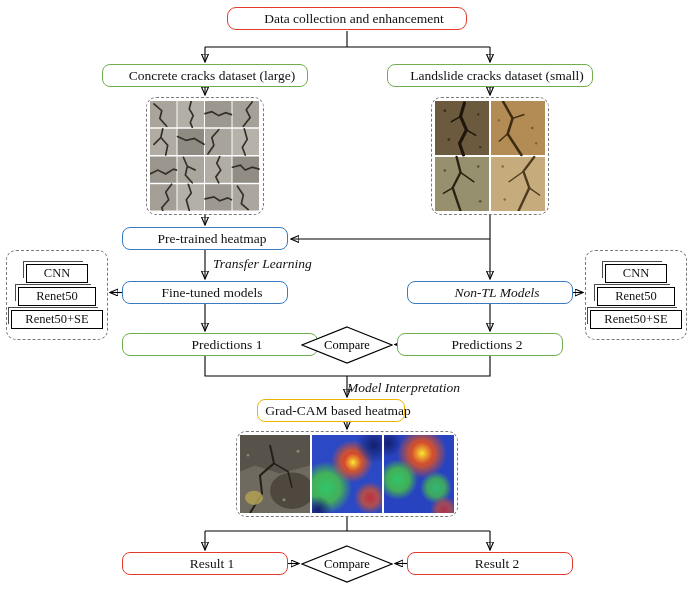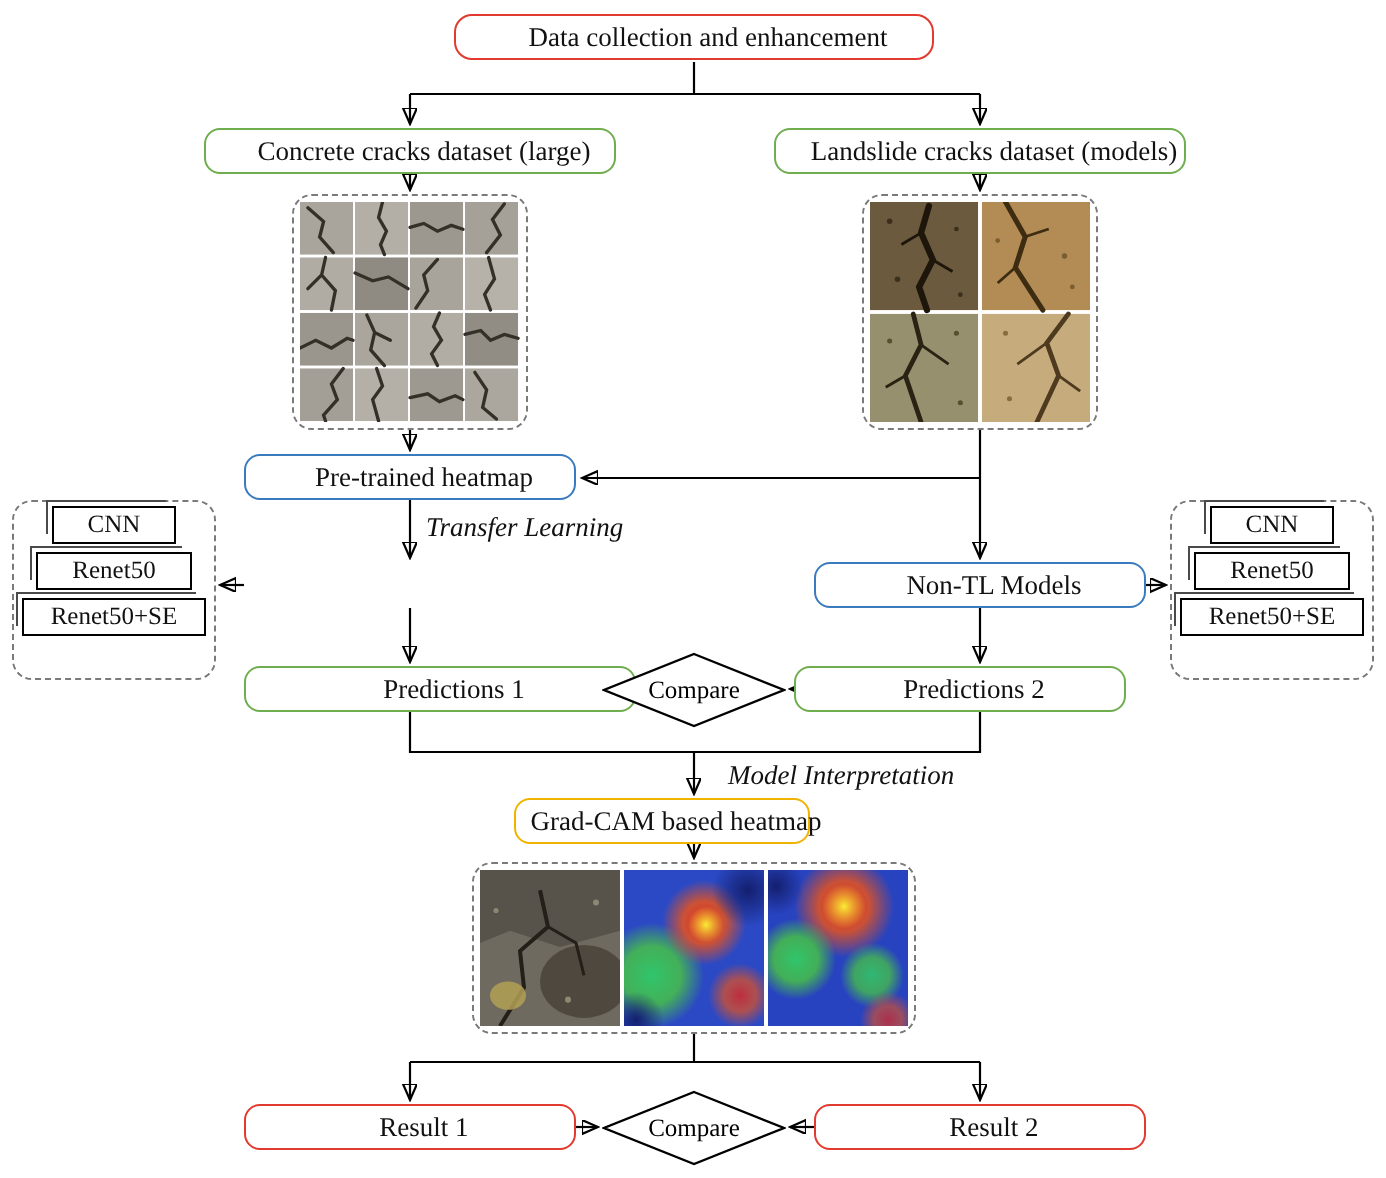"Landslide cracks dataset (models)" div.node { text: models -> small }
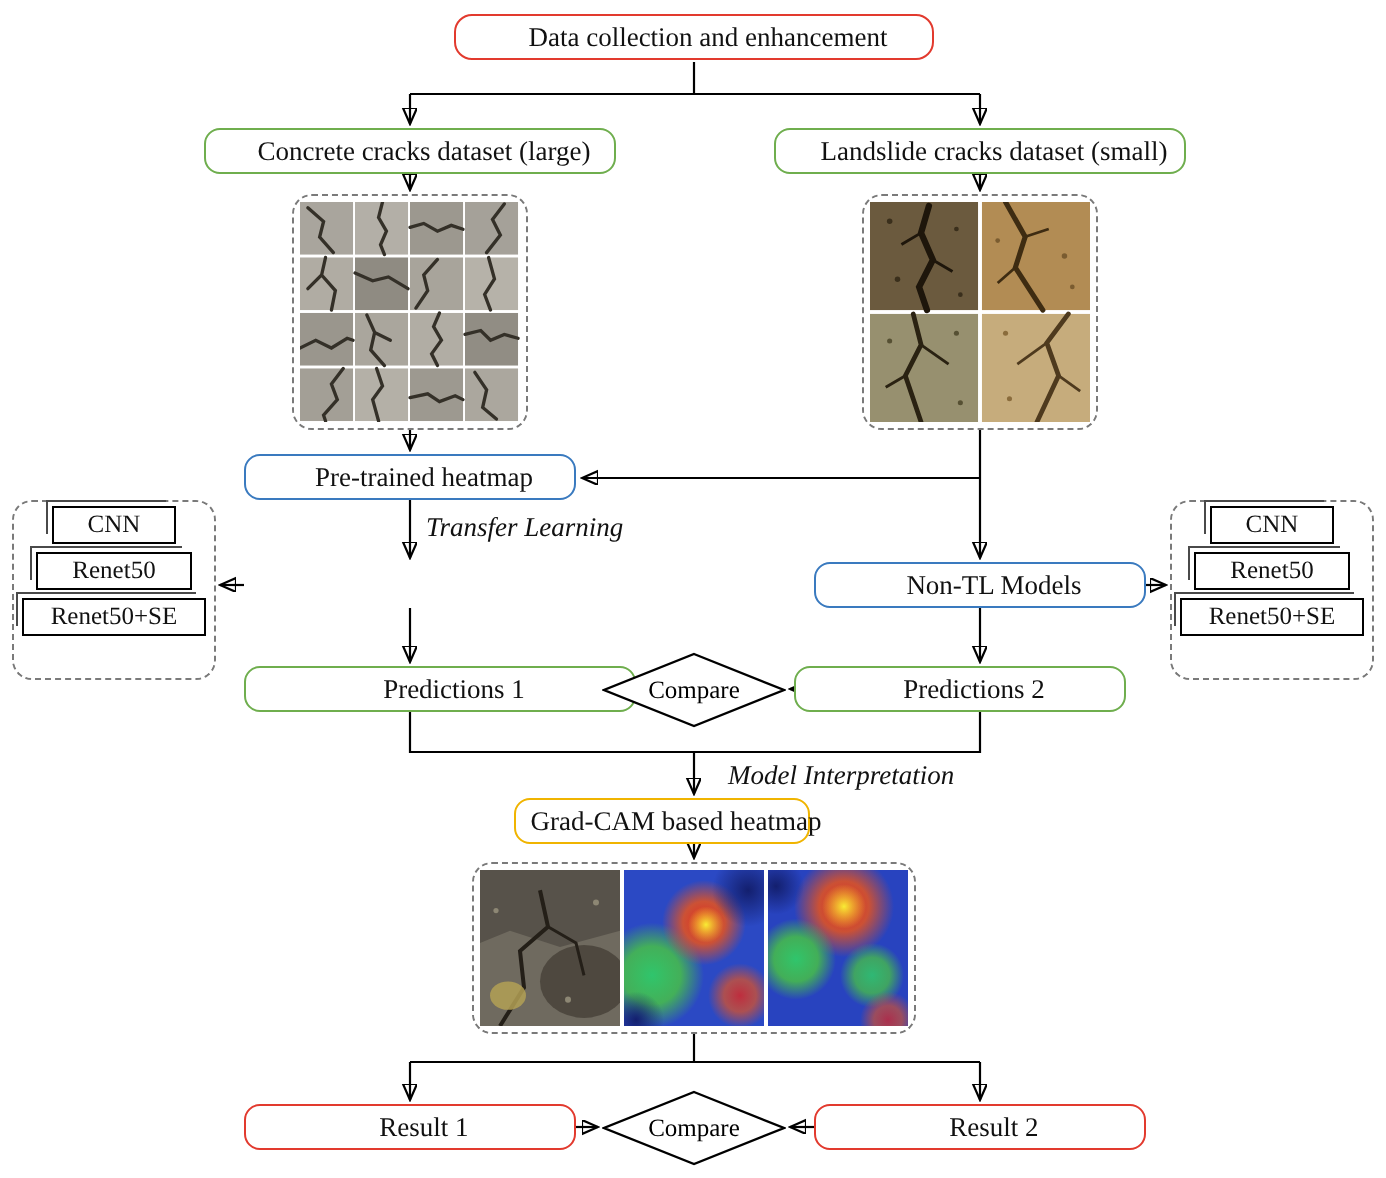"CNN" .stack { justify-content: none -> center }
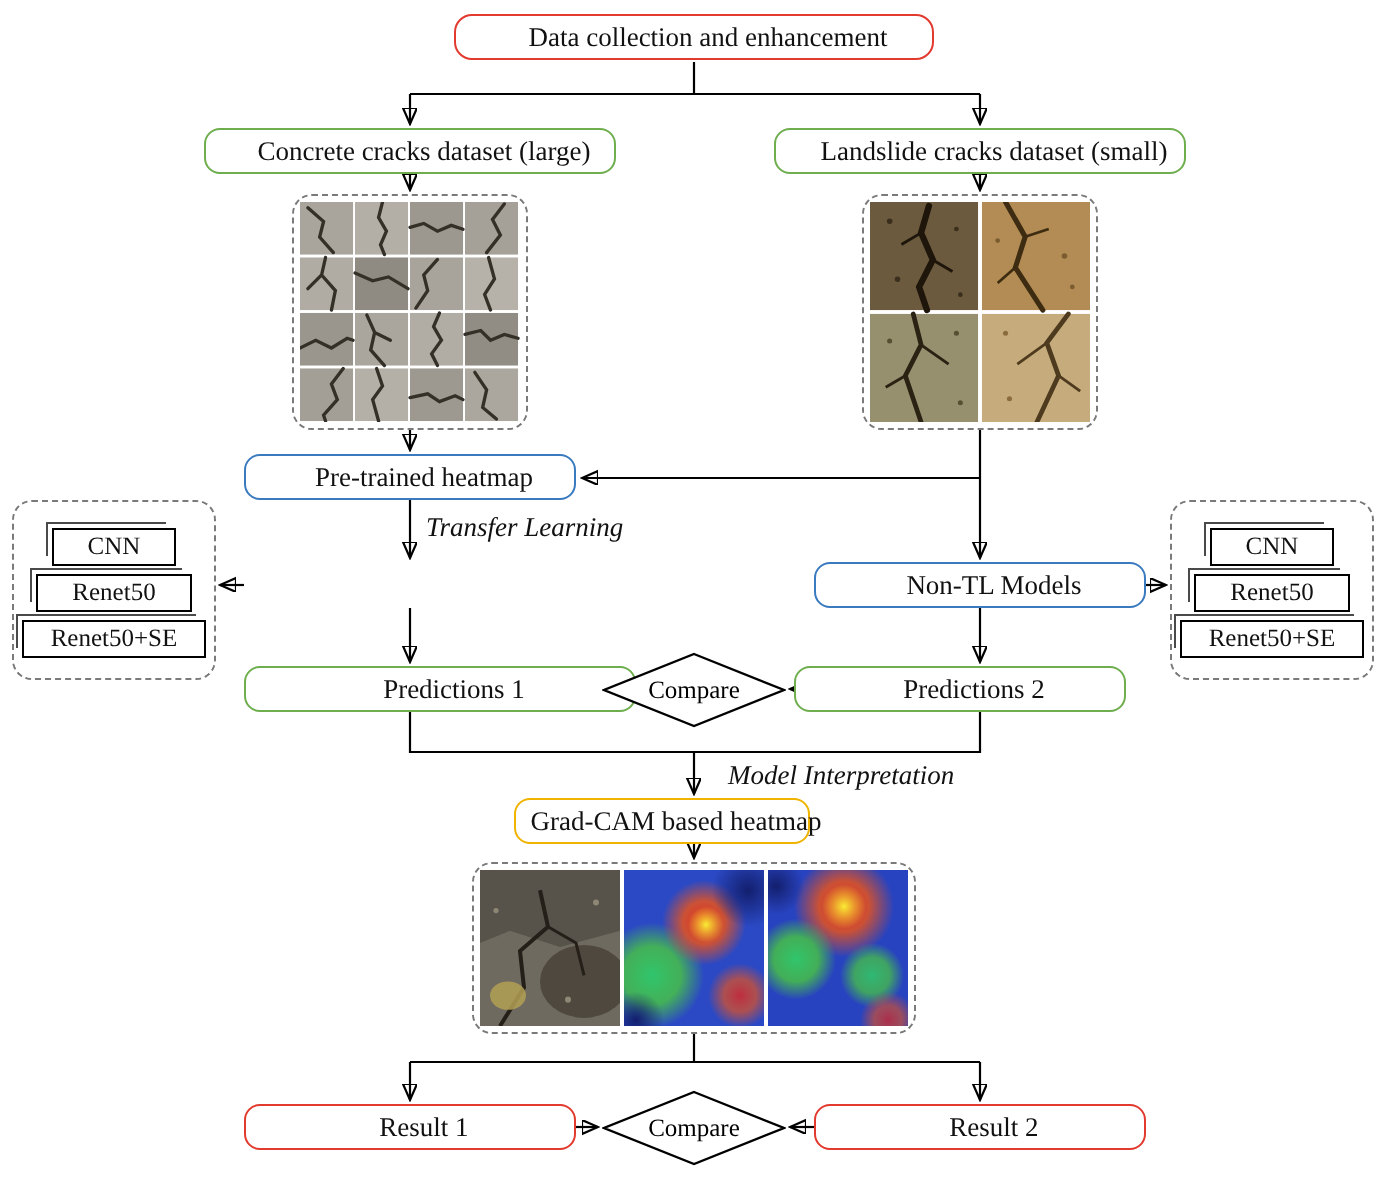"Fine-tuned models" div.node { html: none -> <div>Fine-tuned models</div> }
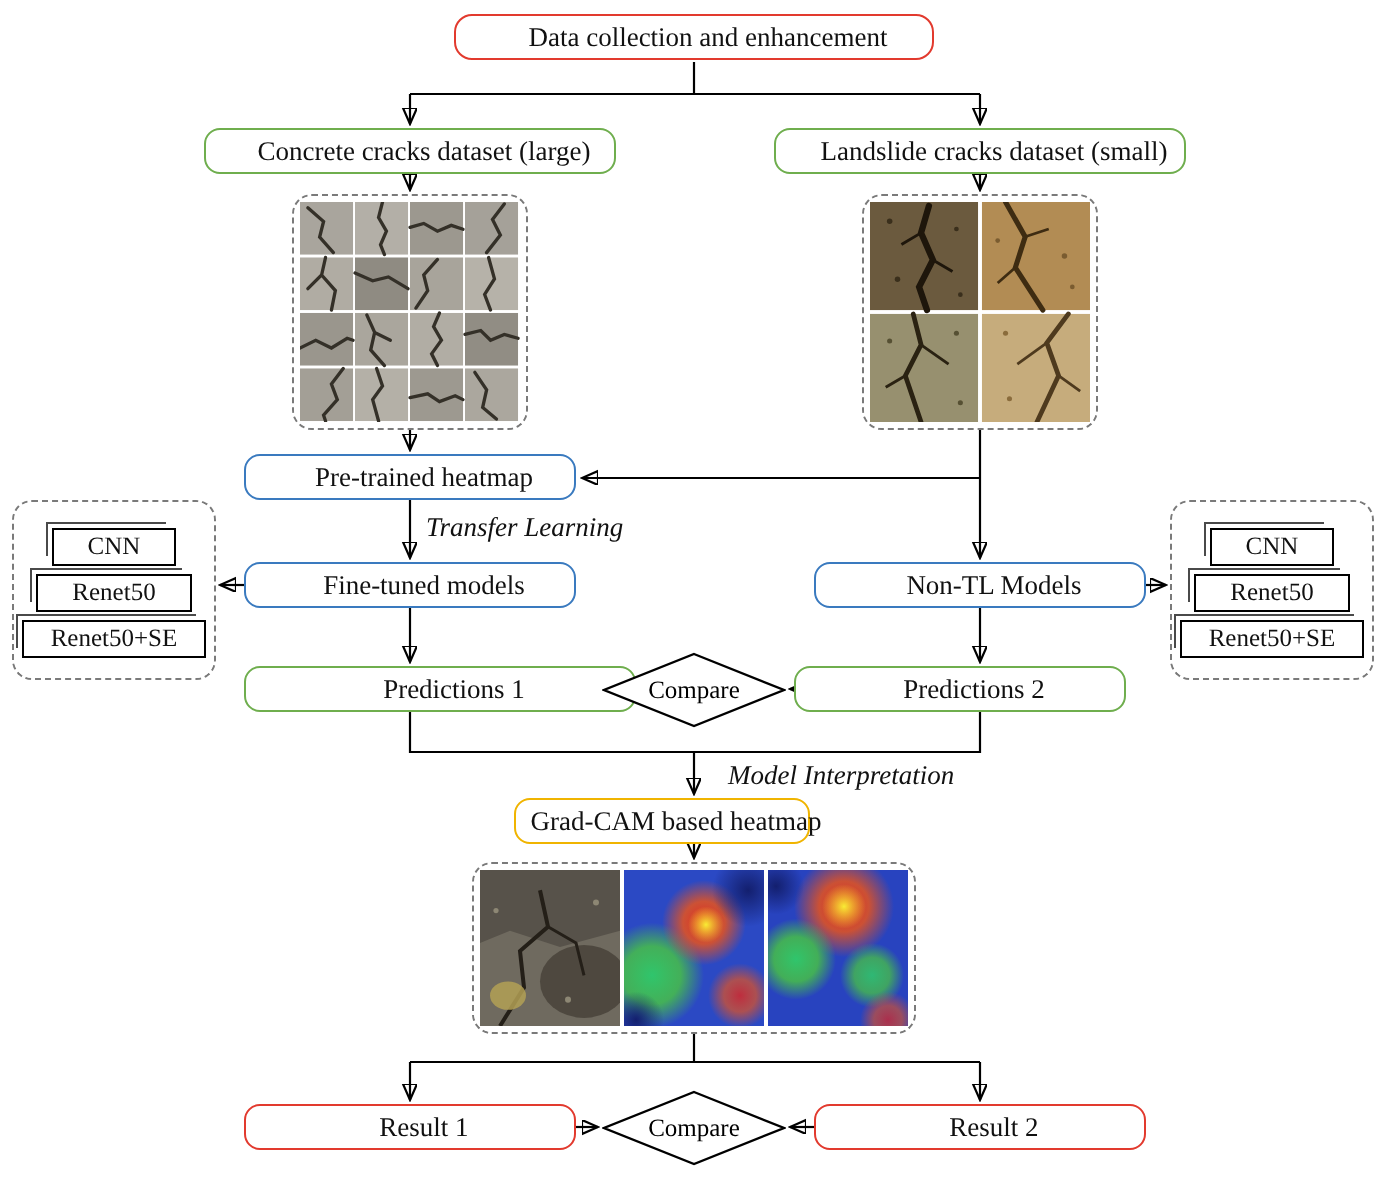"Non-TL Models" div.node { font-style: none -> italic }
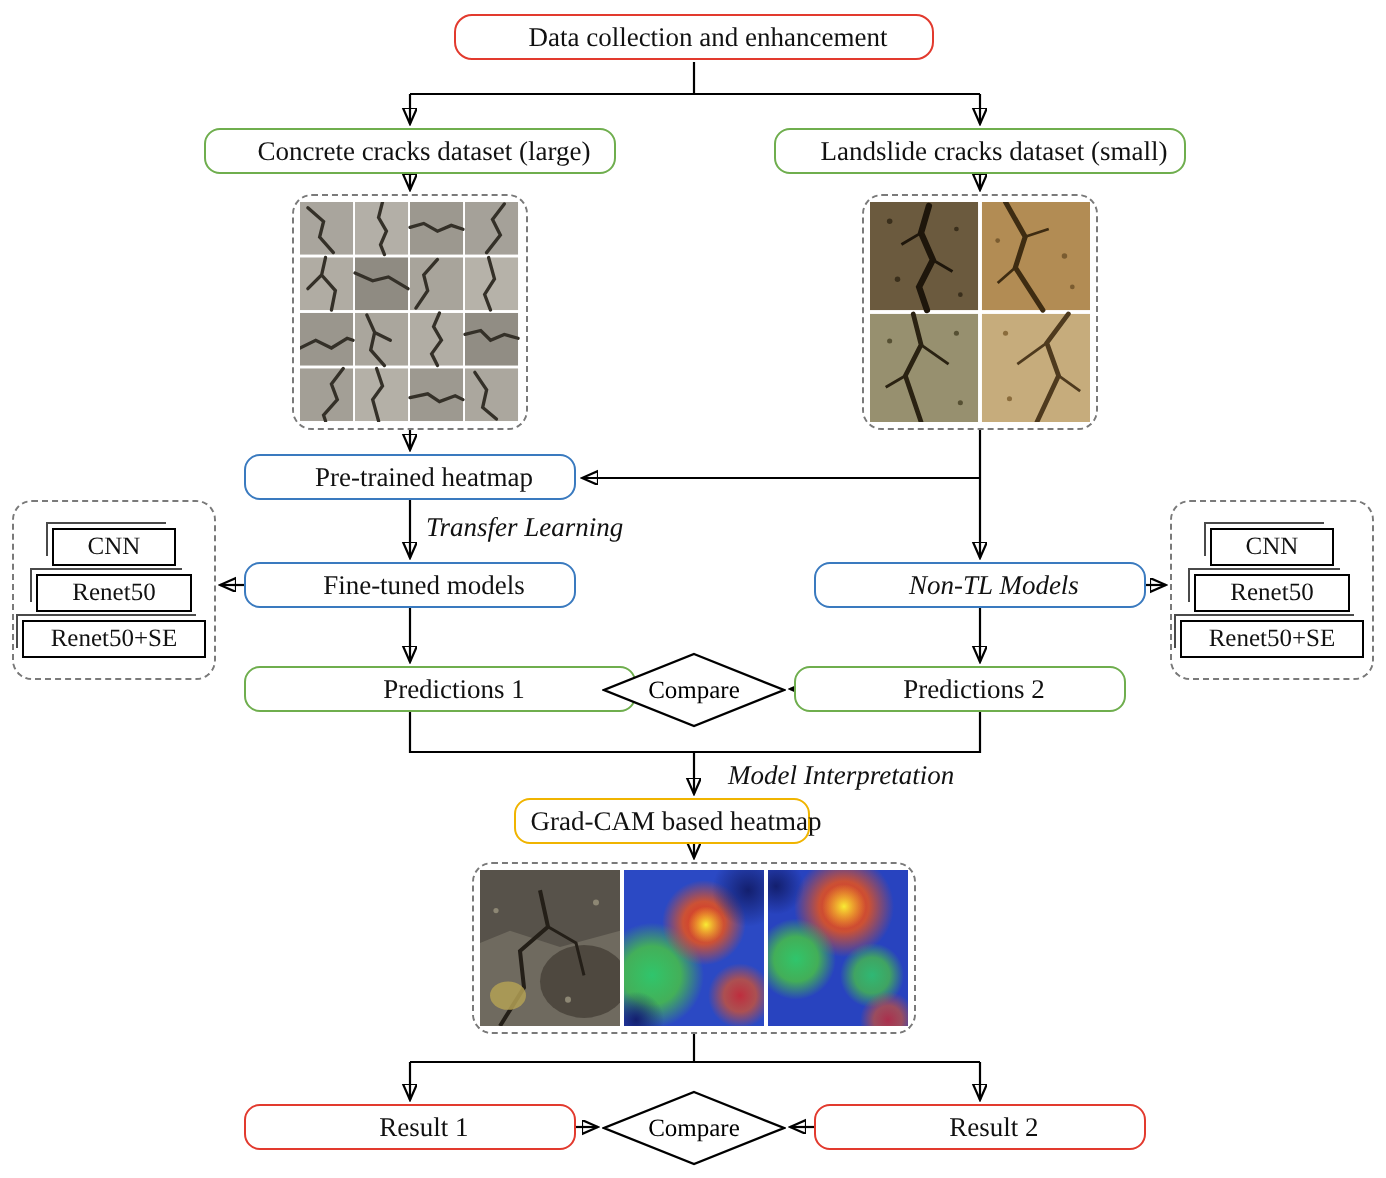"Model Interpretation" div.flabel { left: 364px -> 347px }
